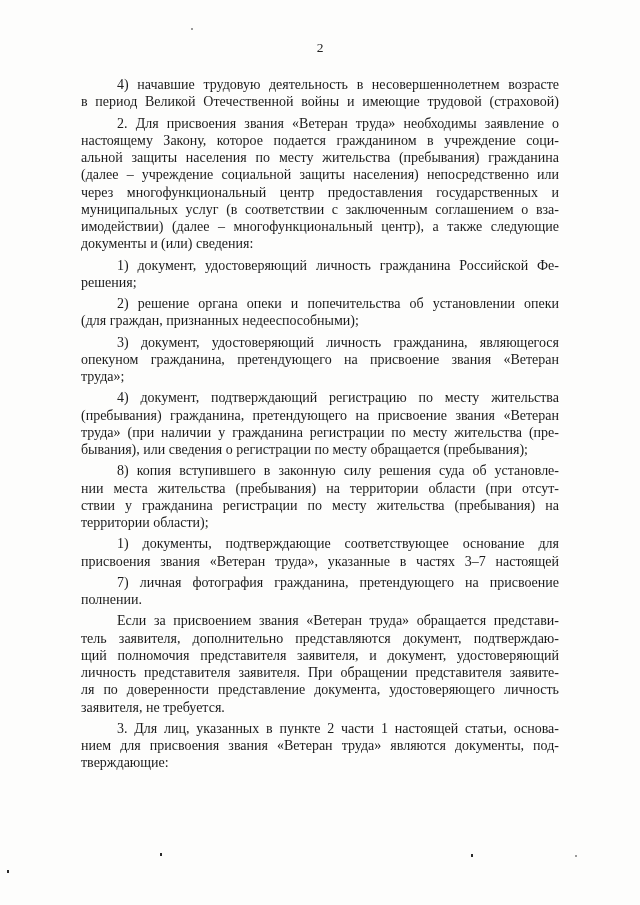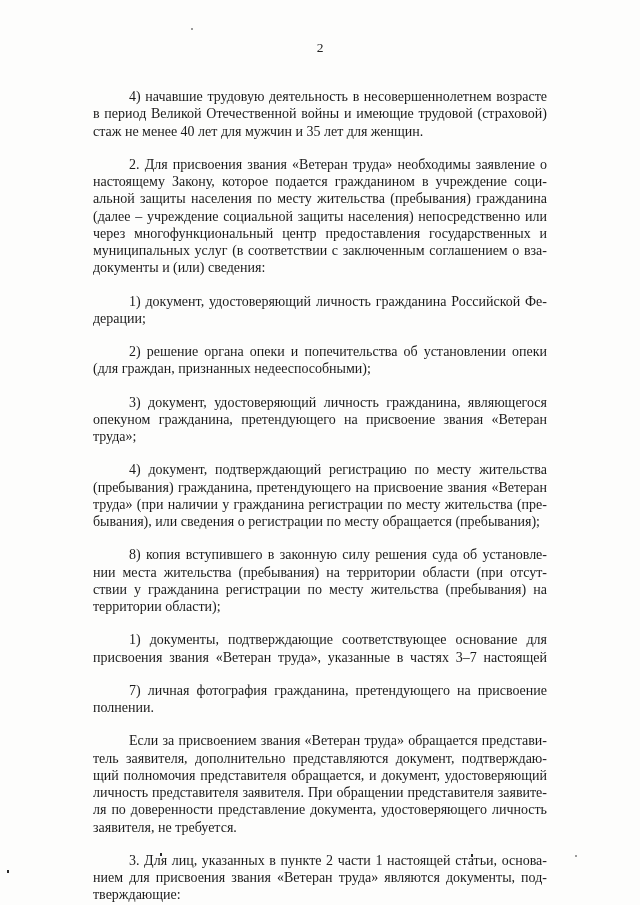"4) начавшие трудовую деятельность в" .para { margin: 16px -> 4px }
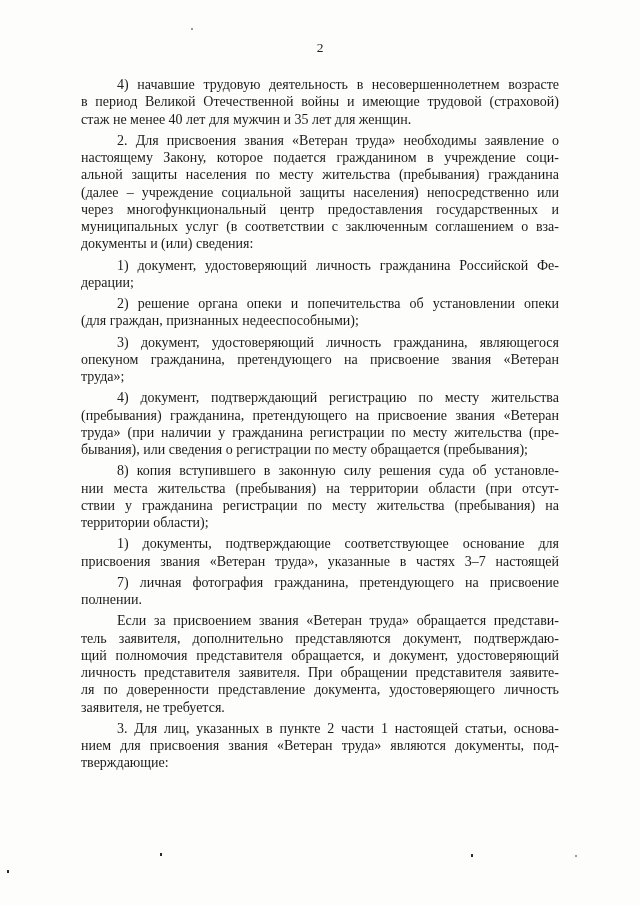"стаж не менее 40 лет" div.line { html: <div>стаж не менее 40 лет для мужчин и 35 лет для женщин.</div> -> none }
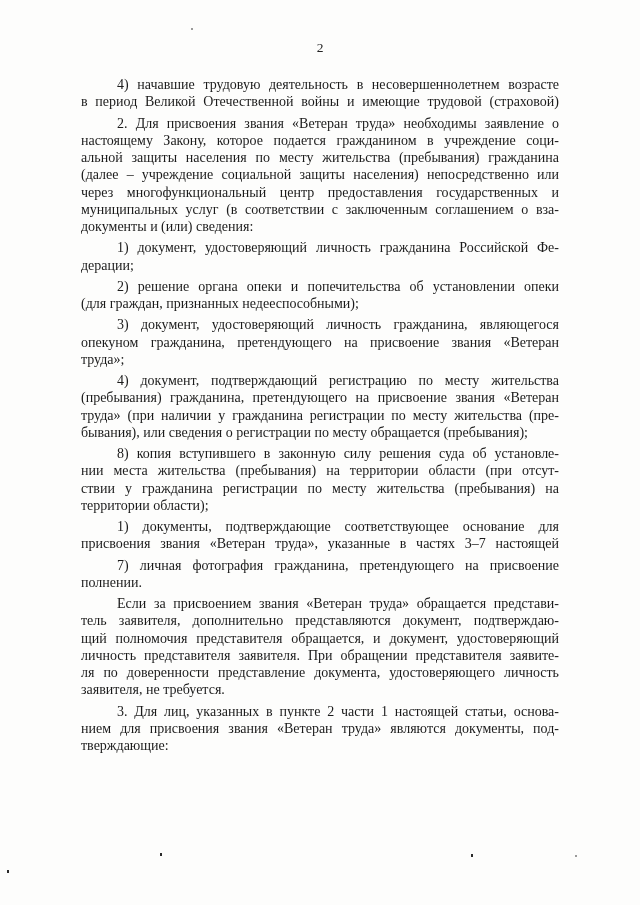"имодействии) (далее –" div.line { html: none -> <div>имодействии) (далее – многофункциональный центр), а также следующие</div> }
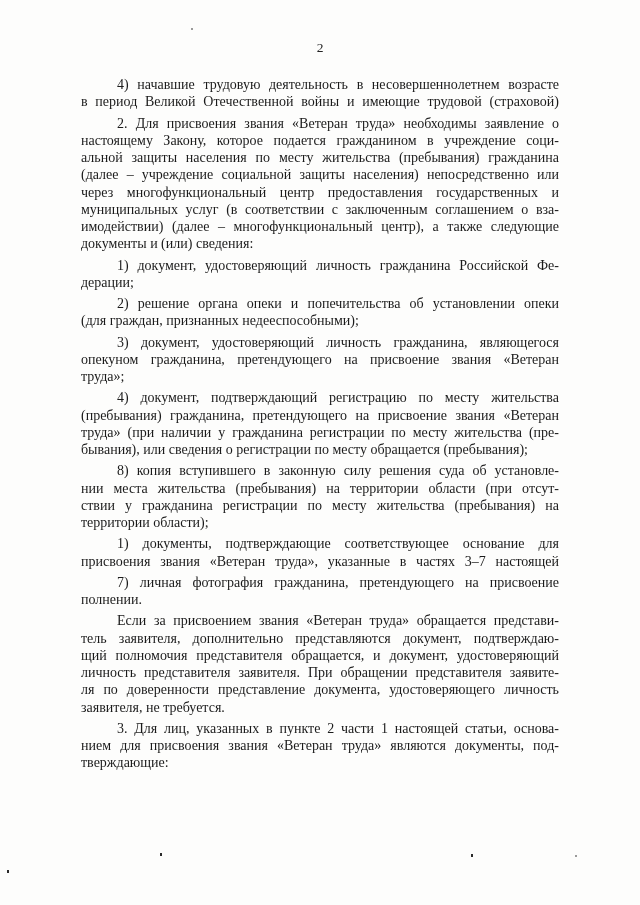"дерации;" div.line { text: дерации -> решения }
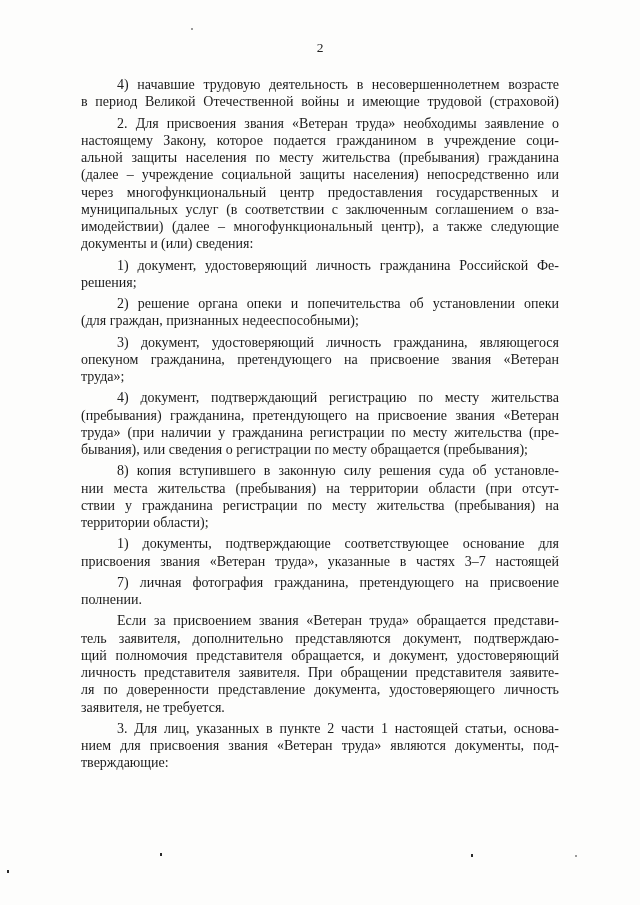"щий полномочия представителя обращается," div.line { text: обращается -> заявителя }
